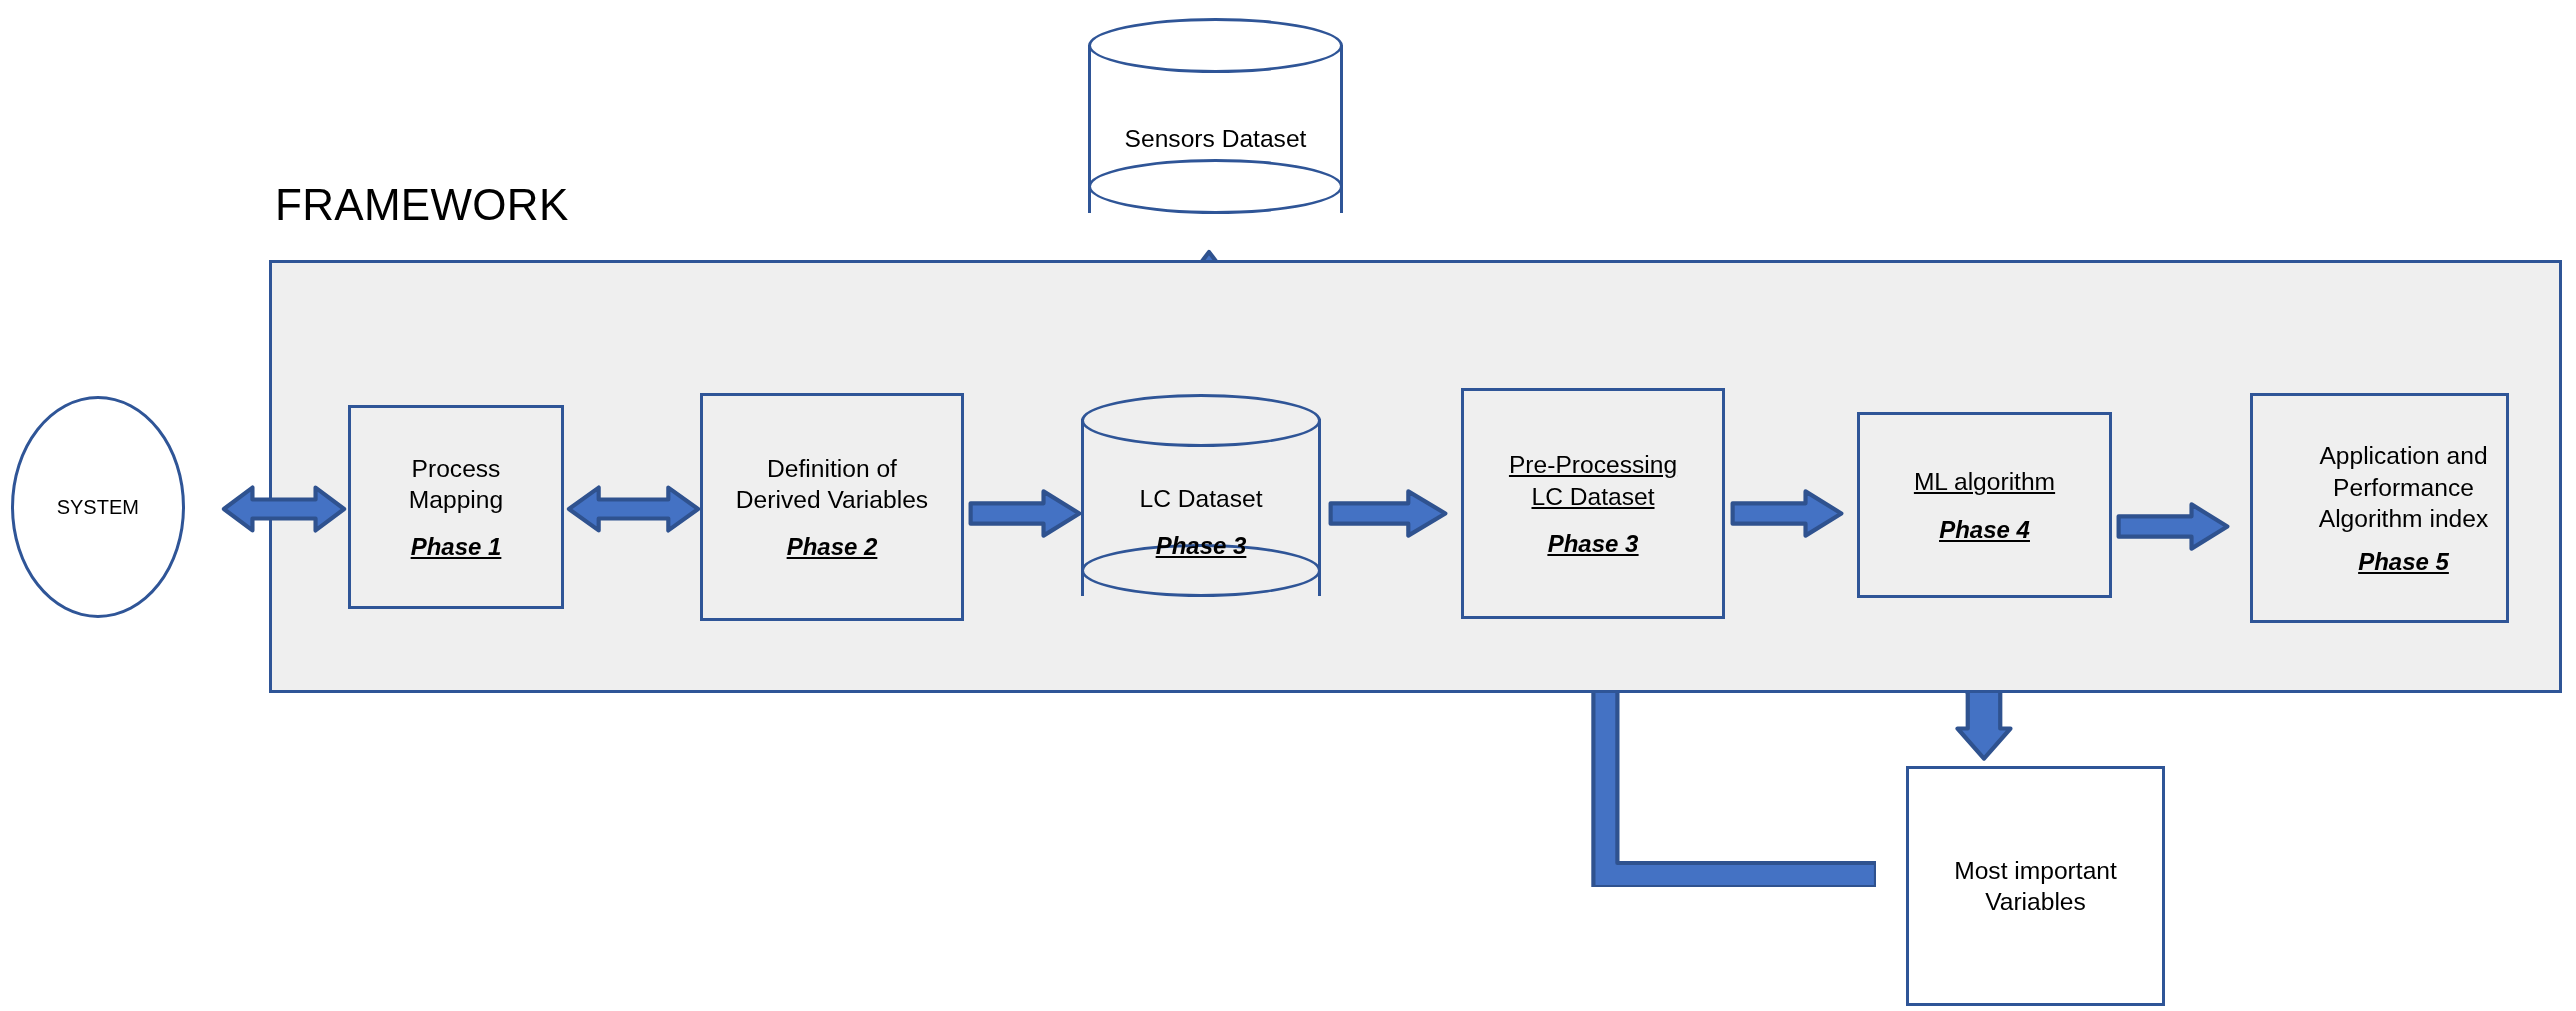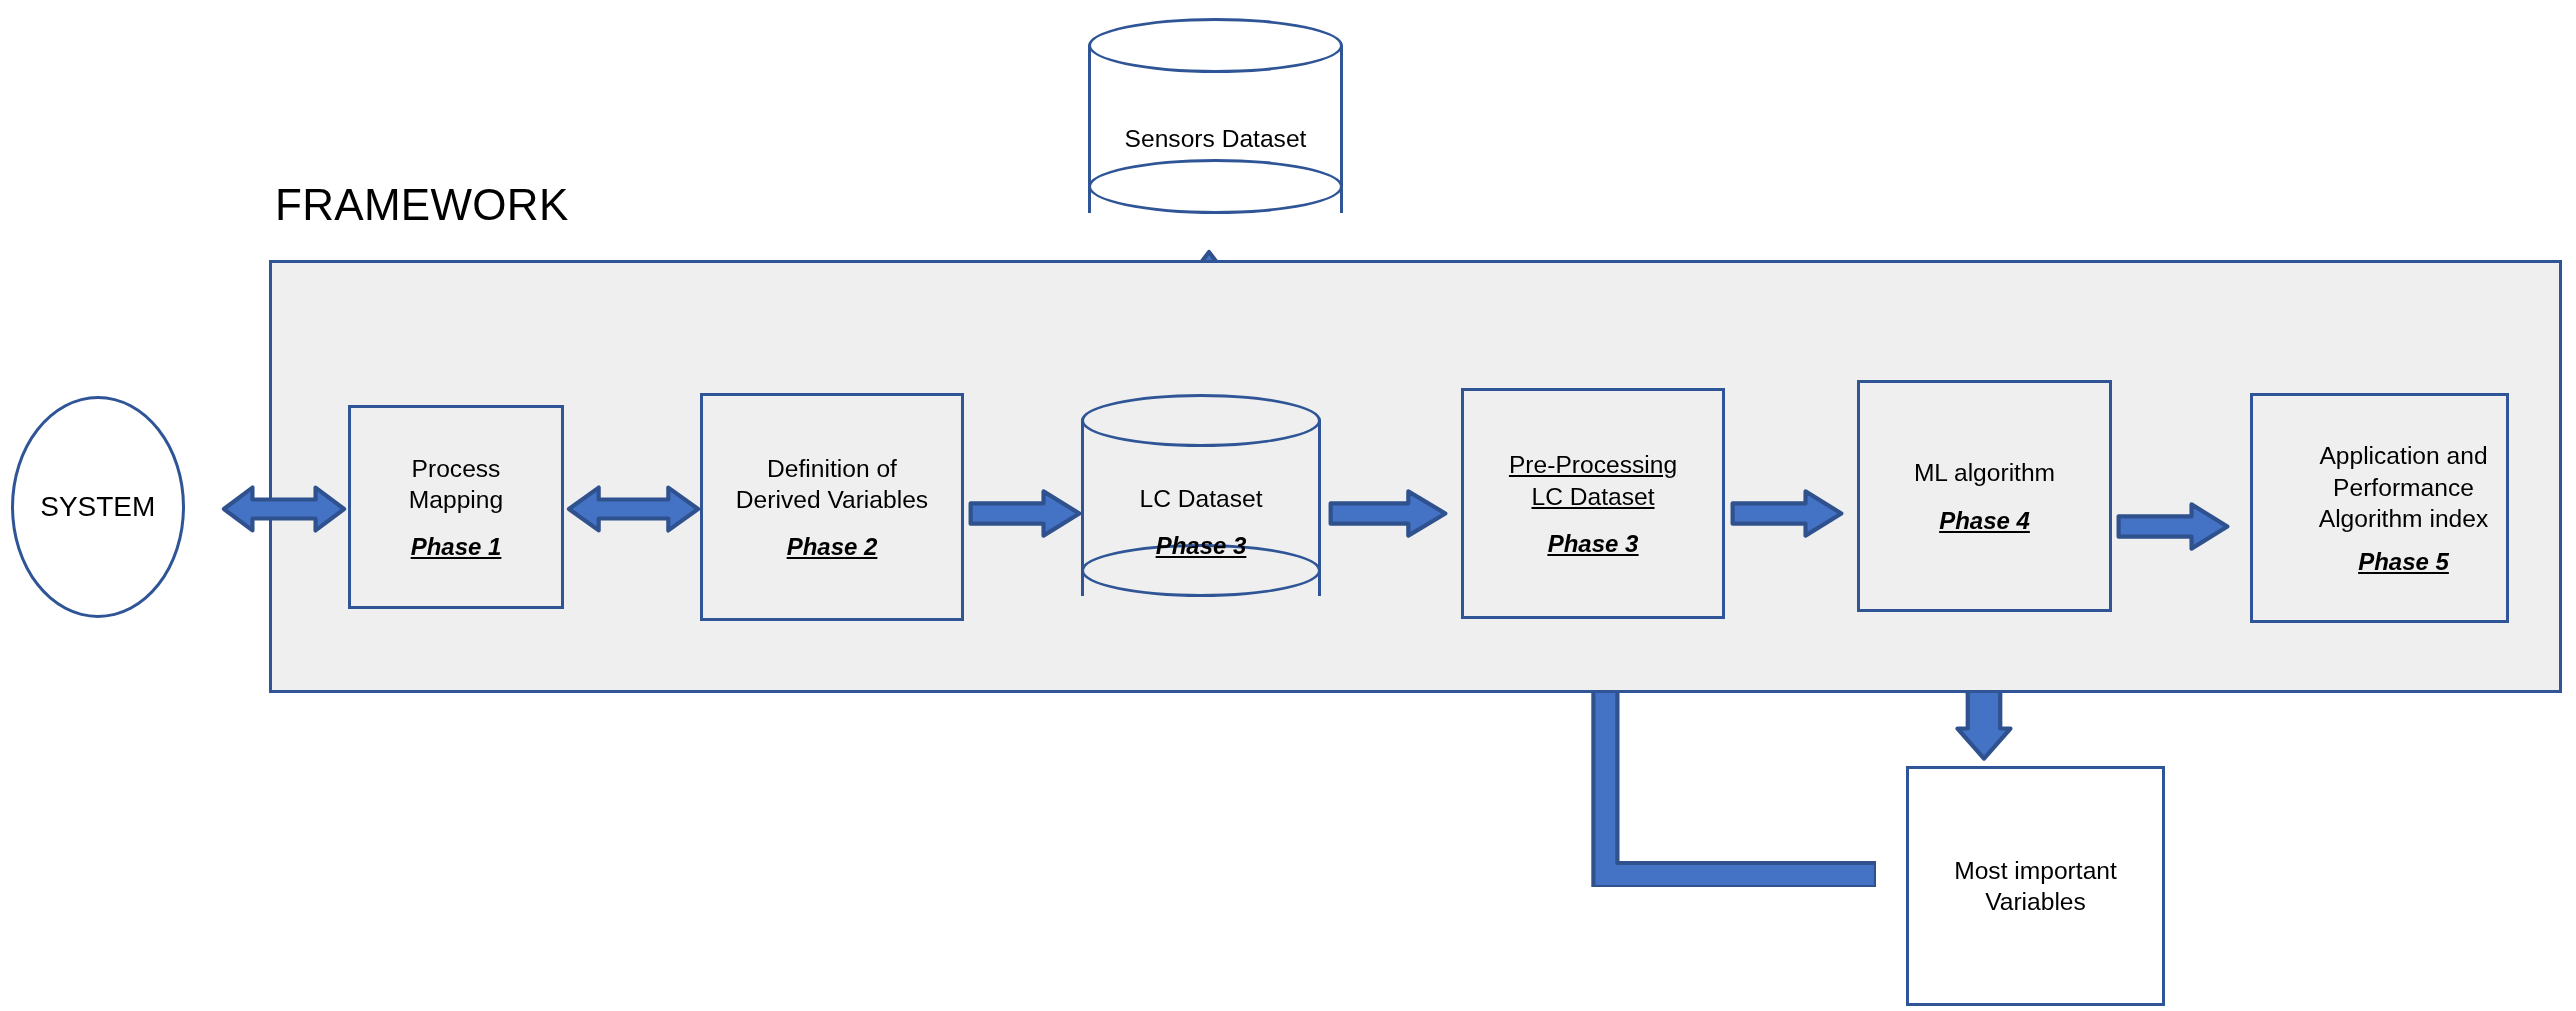"ML algorithm" div.abs { height: 232px -> 186px; text-decoration: none -> underline; top: 380px -> 412px }
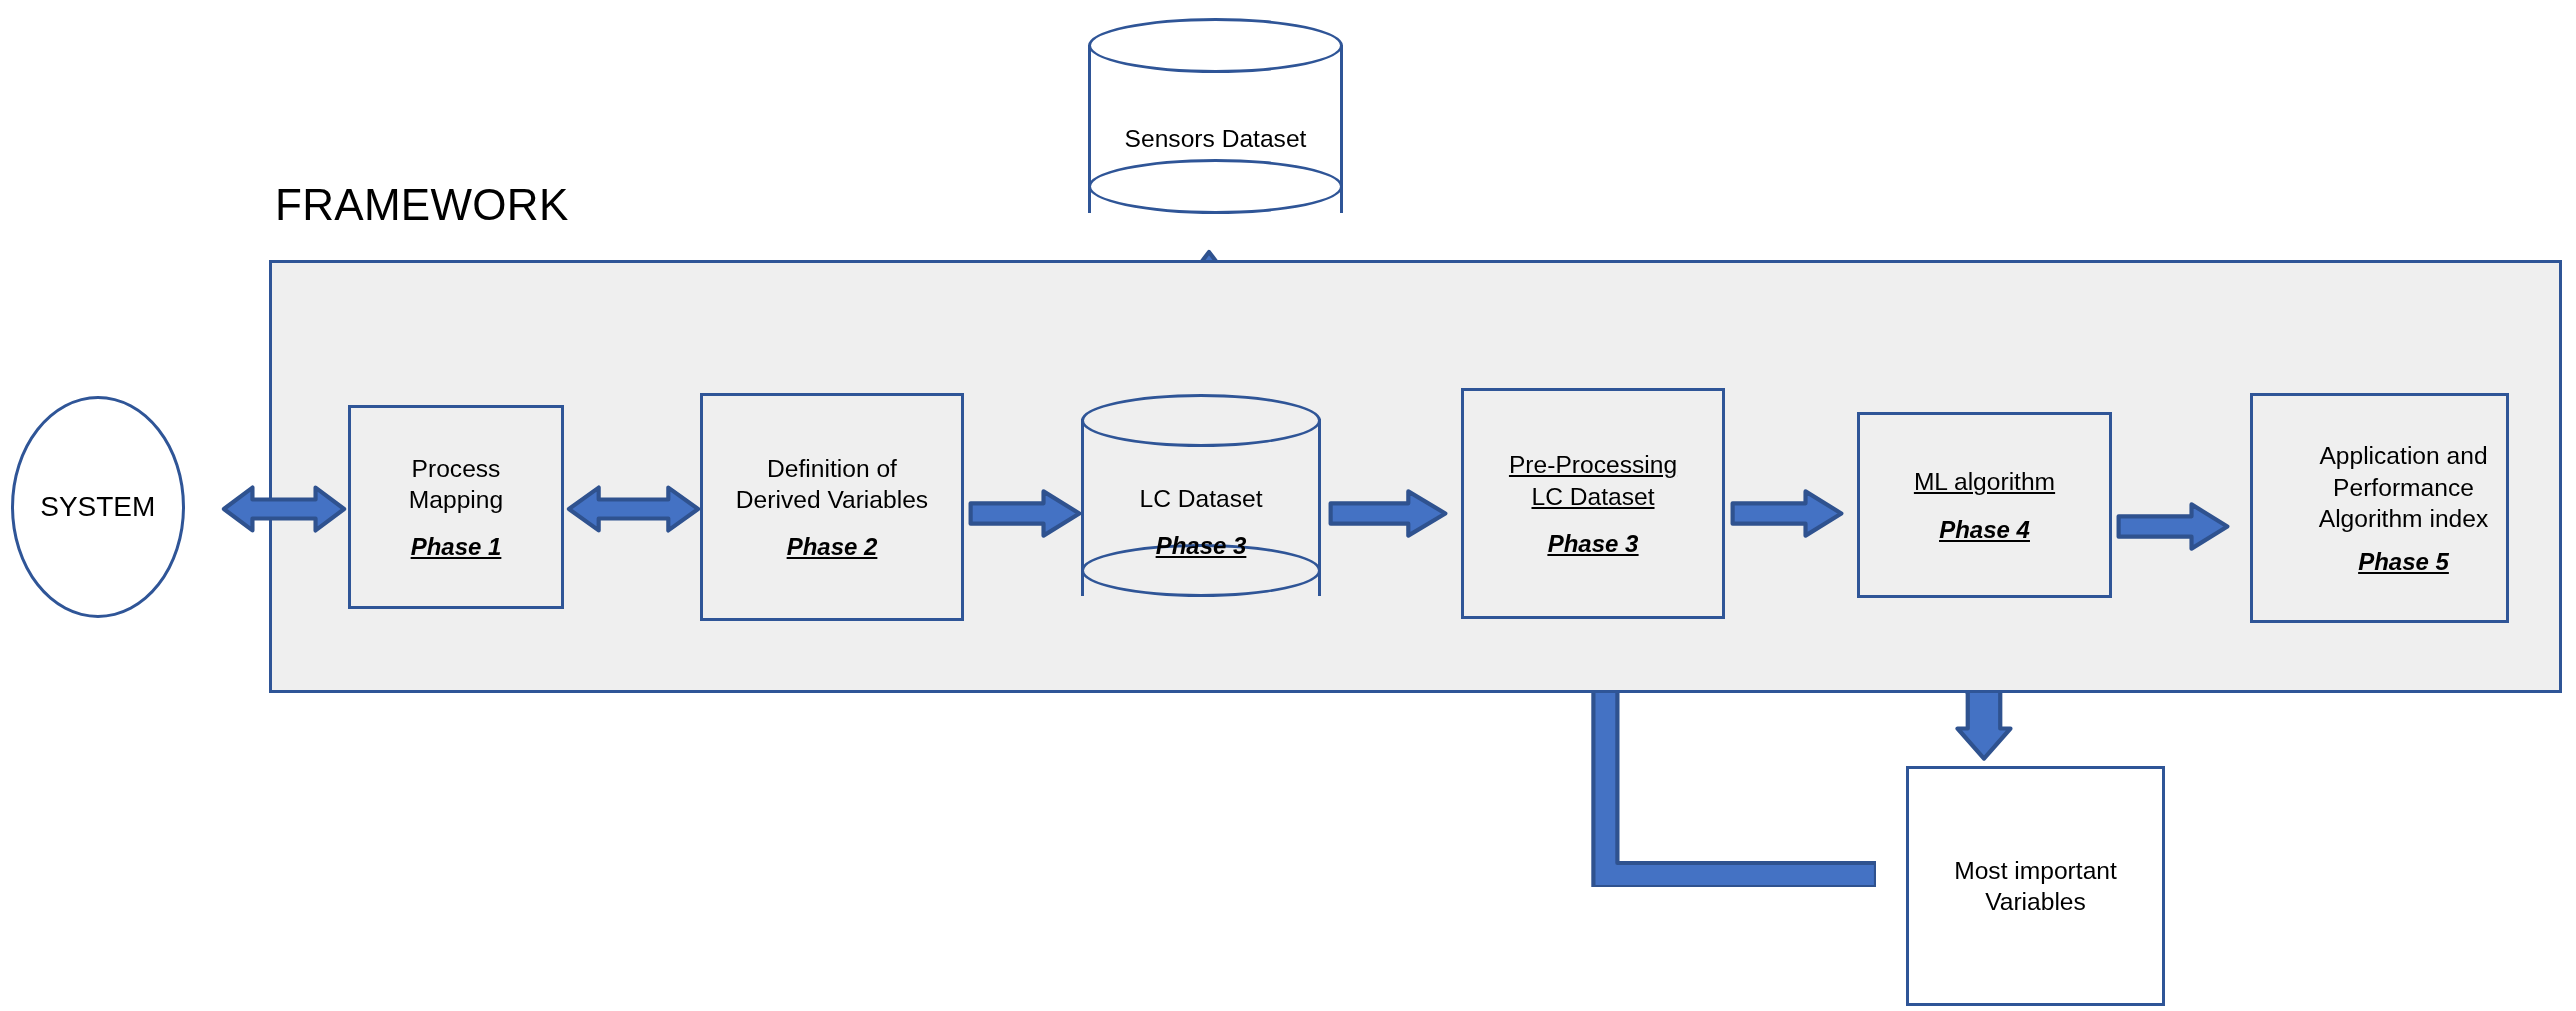"SYSTEM" #system-label { font-size: 28px -> 20px }
